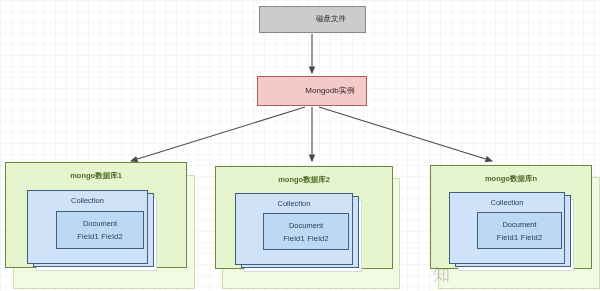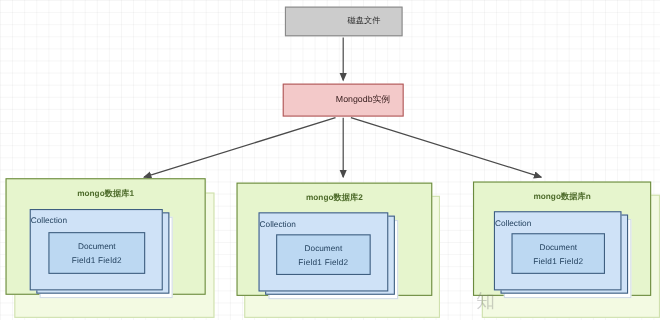"Collection" .collection-label { text-align: left -> center }
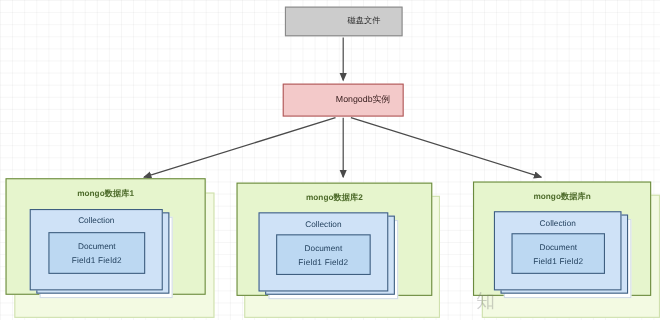"Document" .document-box { margin-left: none -> 12px }
